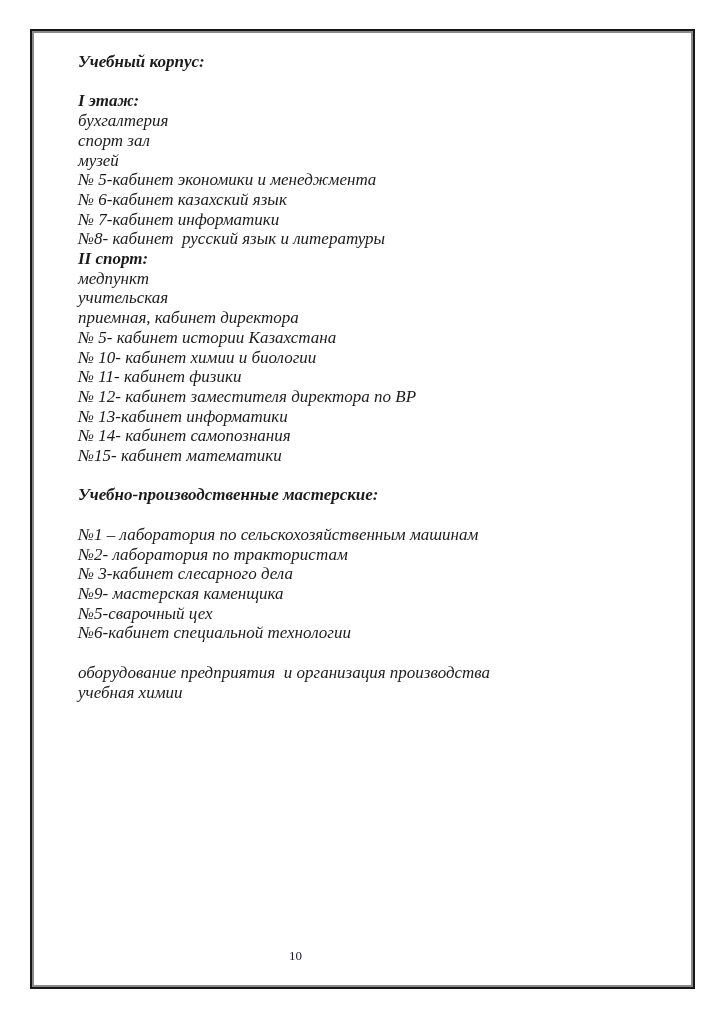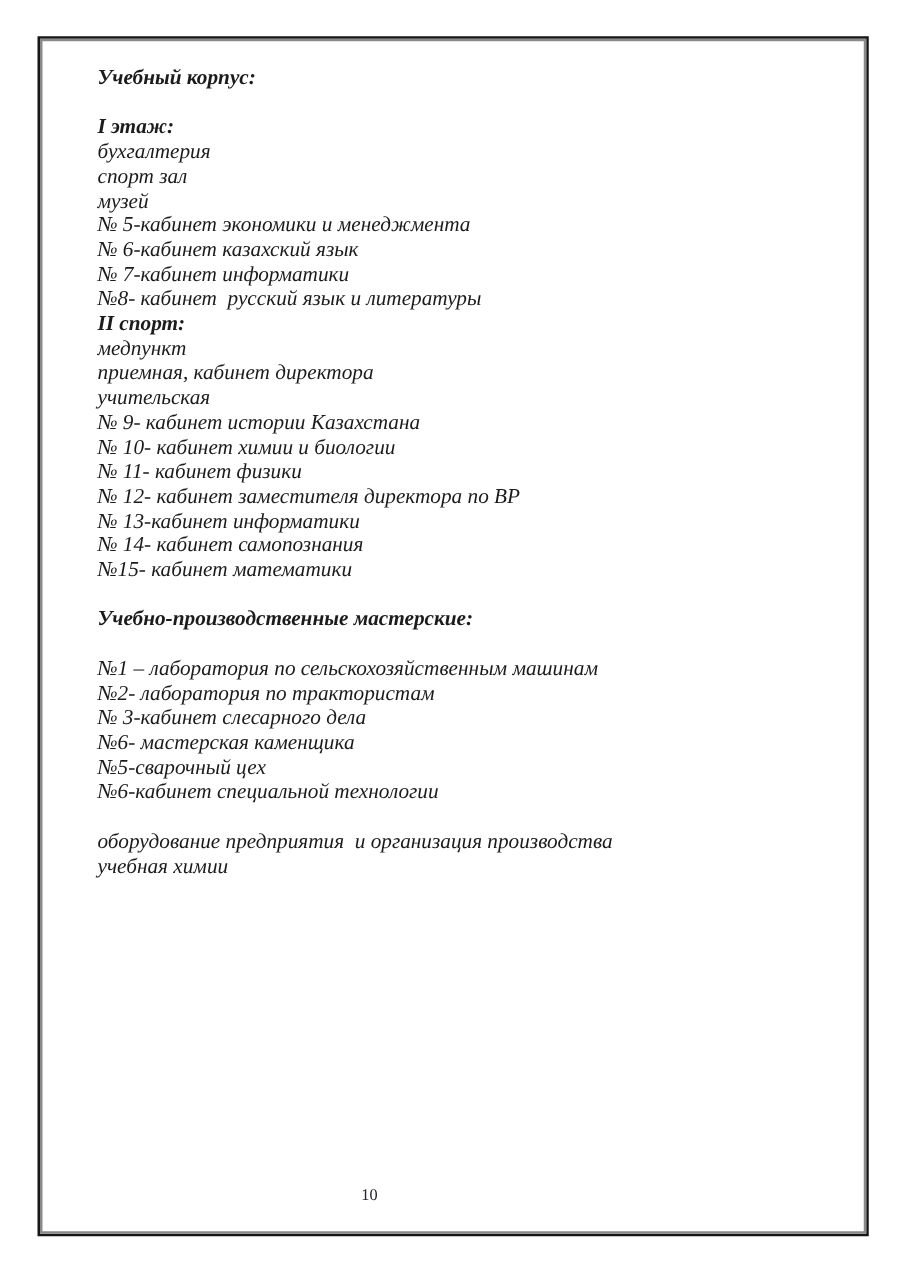"приемная, кабинет директора" div.doc-line { order: before "учительская" -> after "учительская" }
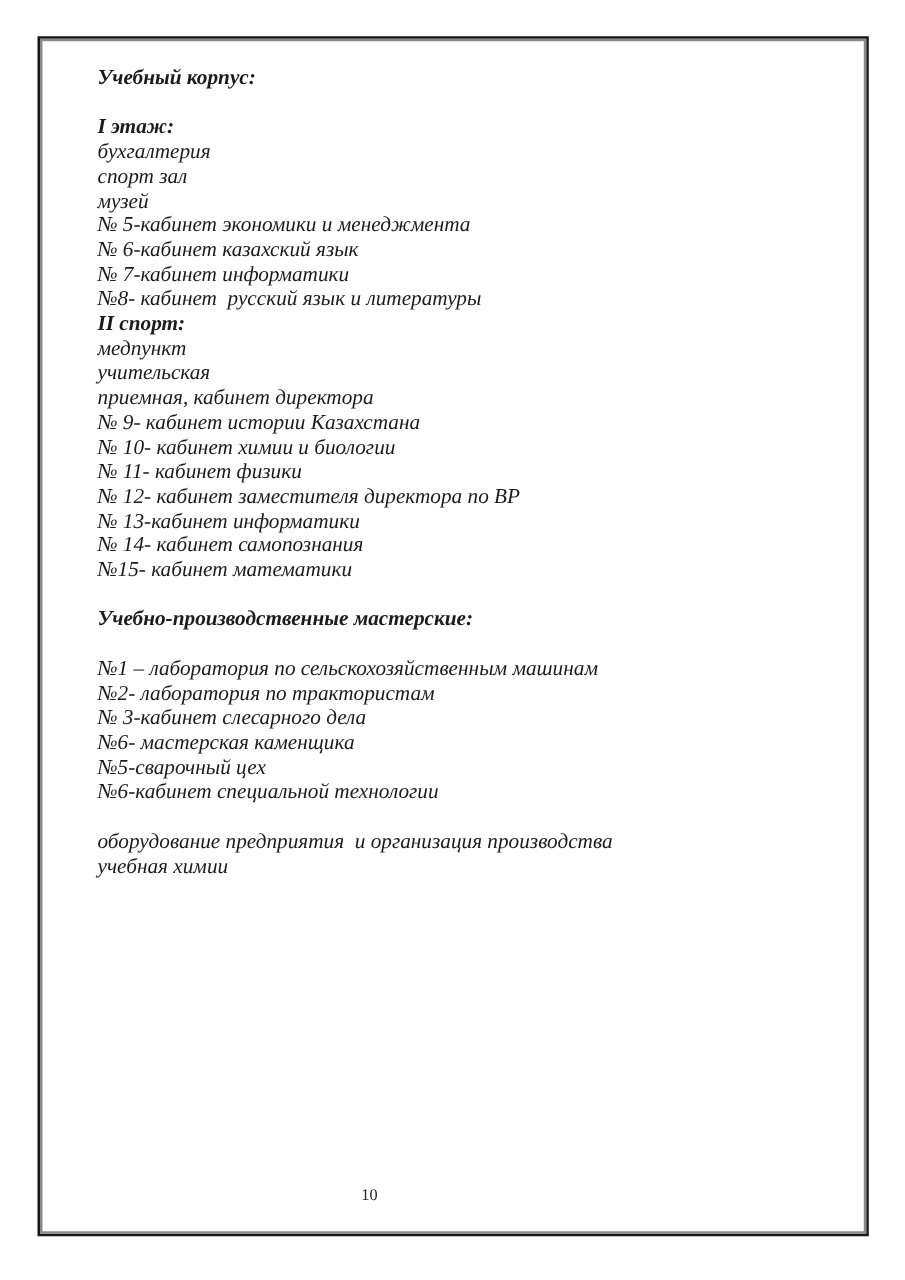"№ 9- кабинет истории Казахстана" div.doc-line { text: 9- -> 5- }
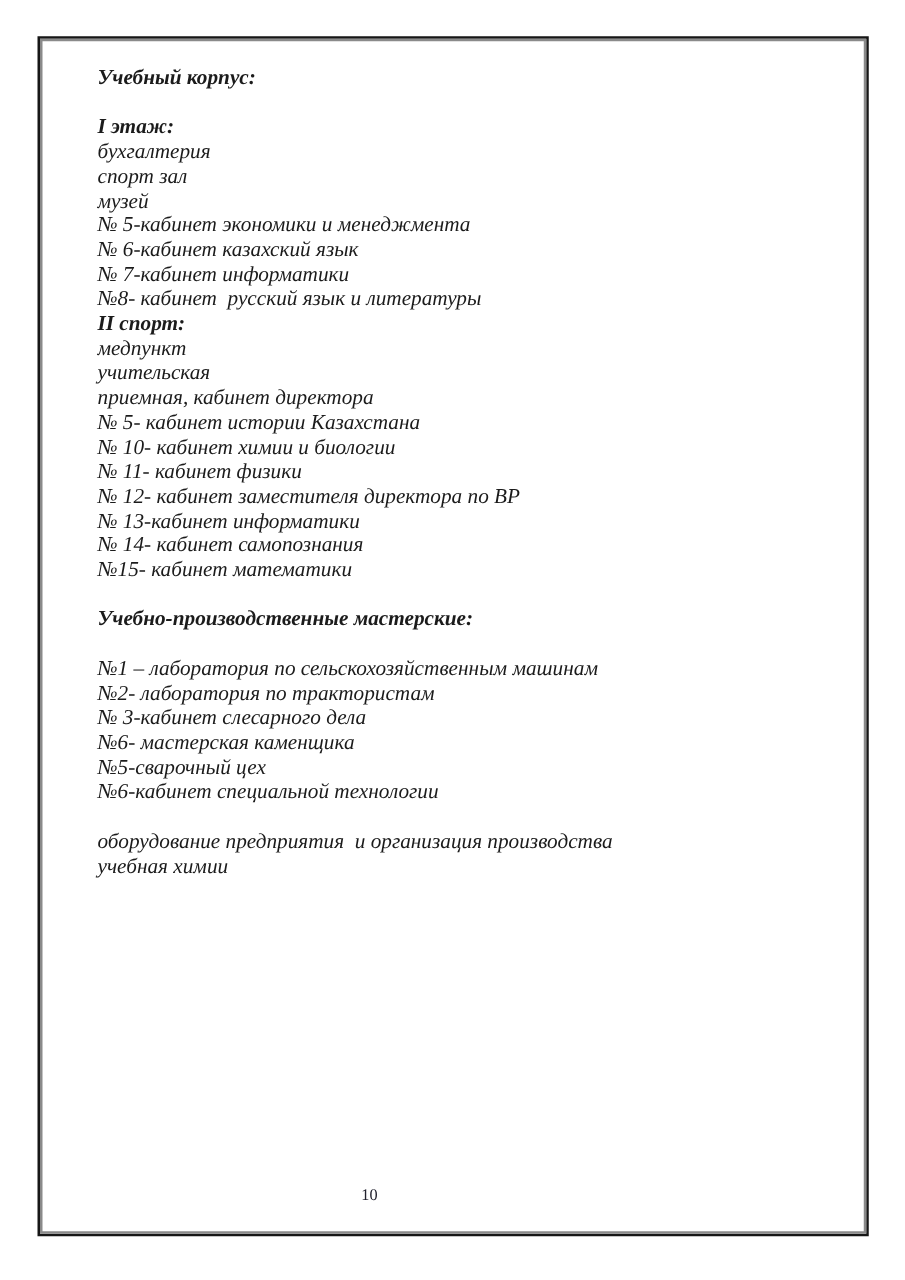"№6- мастерская каменщика" div.doc-line { text: 6- -> 9- }
